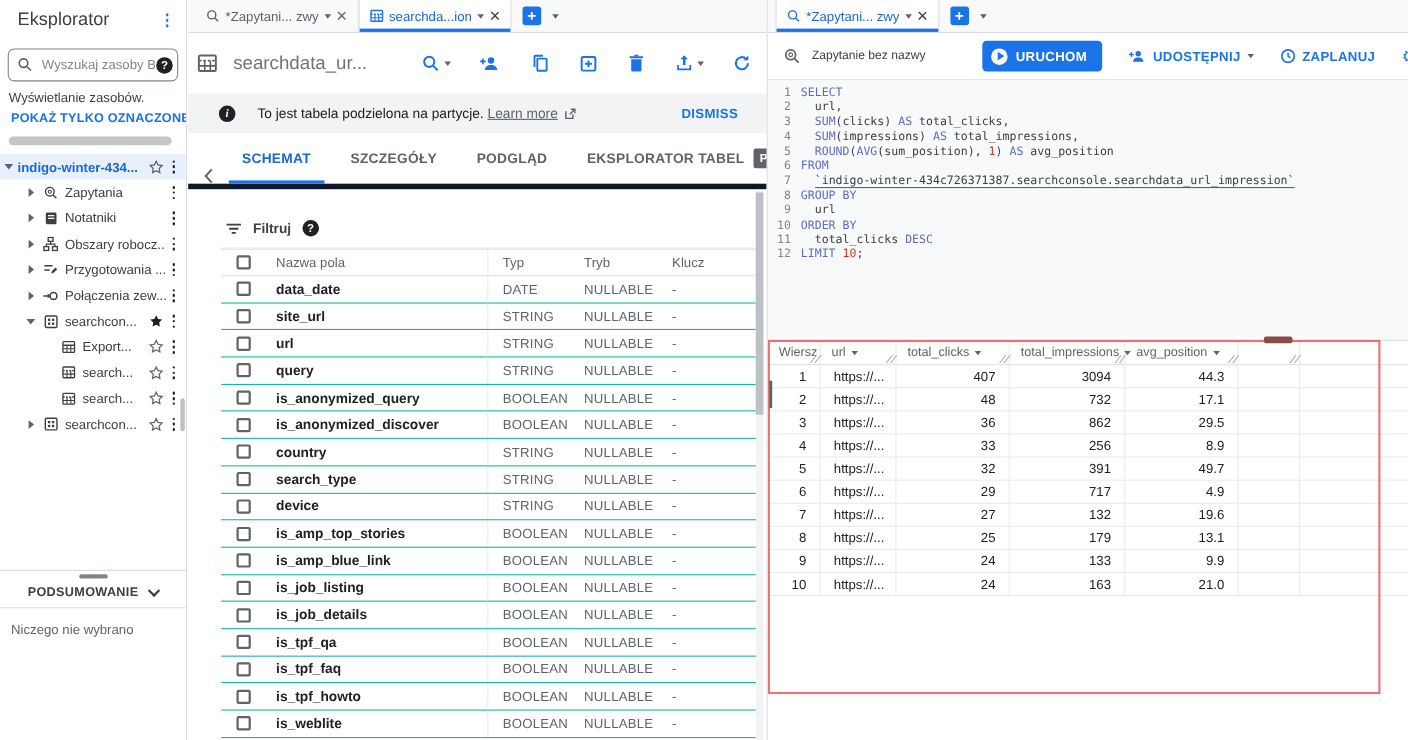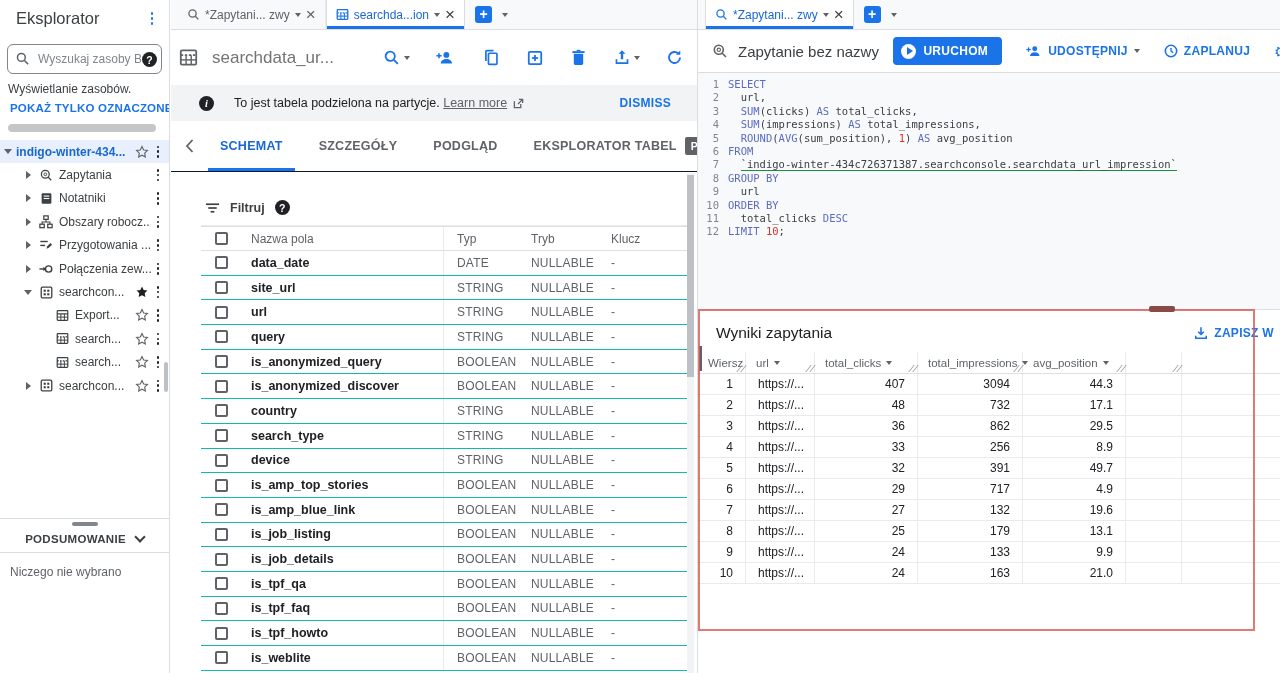"Zapytanie bez nazwy" .q-title { font-size: 15px -> 11px }
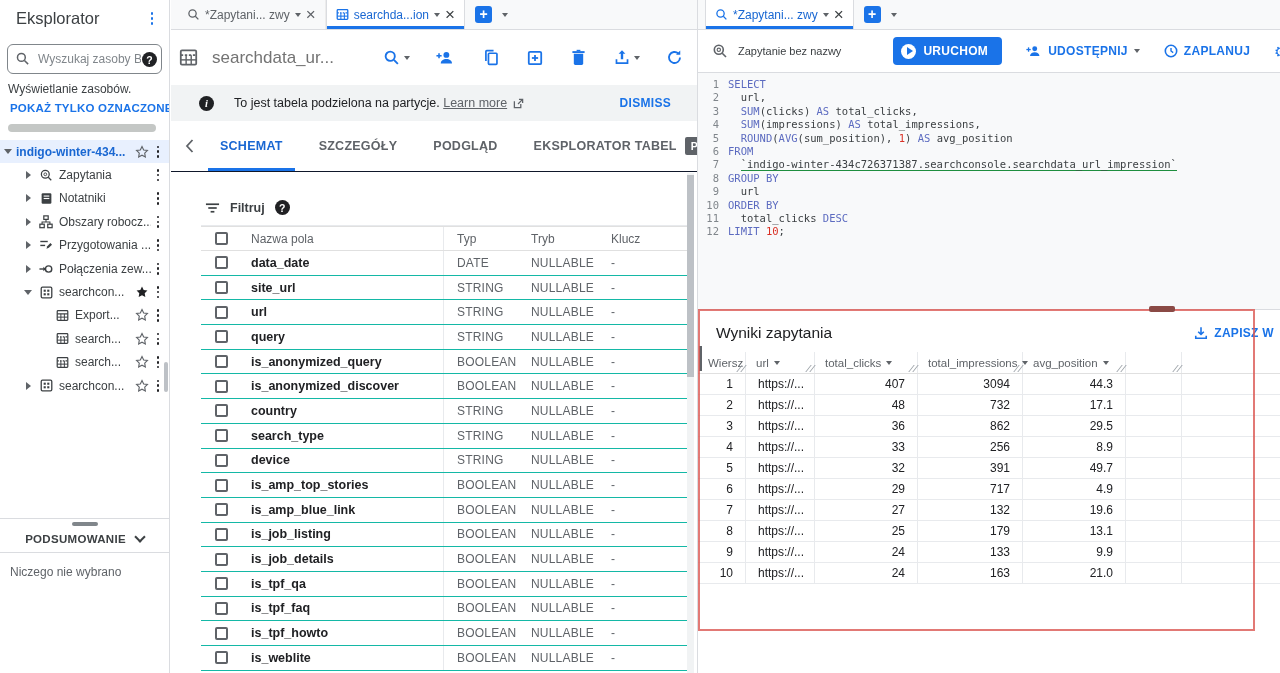"SCHEMAT" .viewtabs { align-items: center -> flex-end; border-bottom: 1px solid #0f172a -> 5px solid #0f172a }
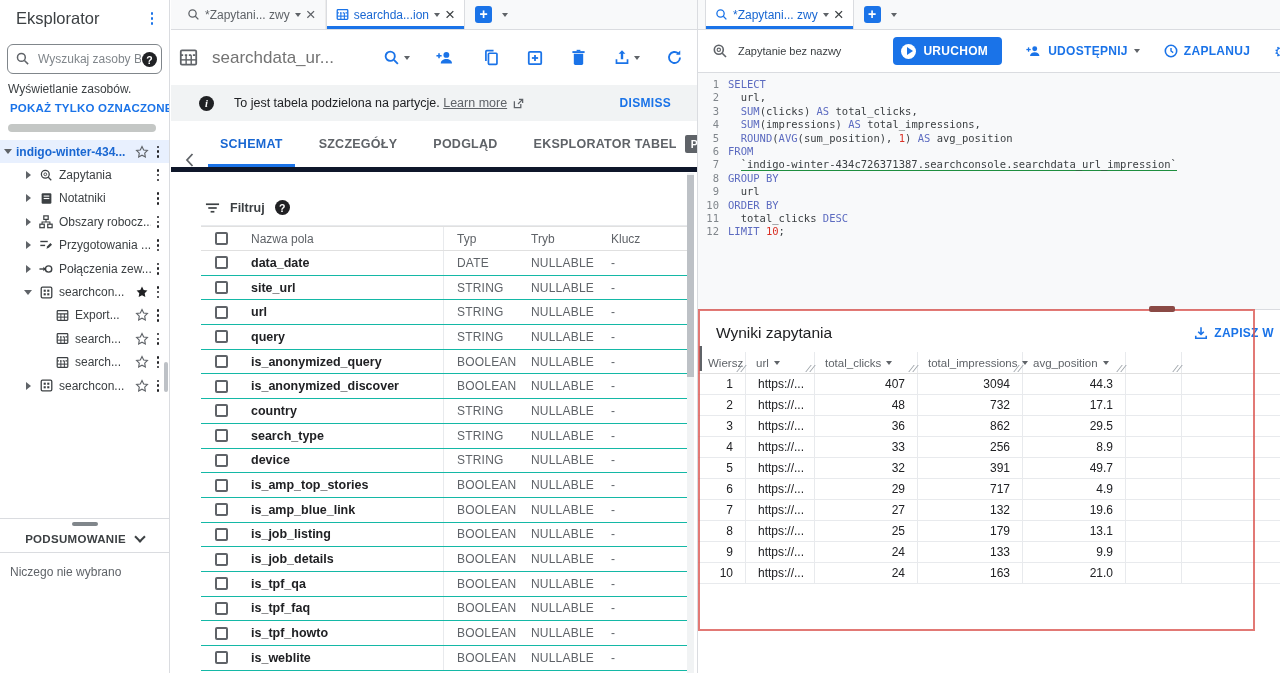"Wyniki zapytania" div.res-titlerow { html: <div> <span>Wyniki zapytania</span> <span> <span> <svg> <path></path> <path></path> </svg> </span> <span>ZAPISZ W</span> </span> </div> -> none }
